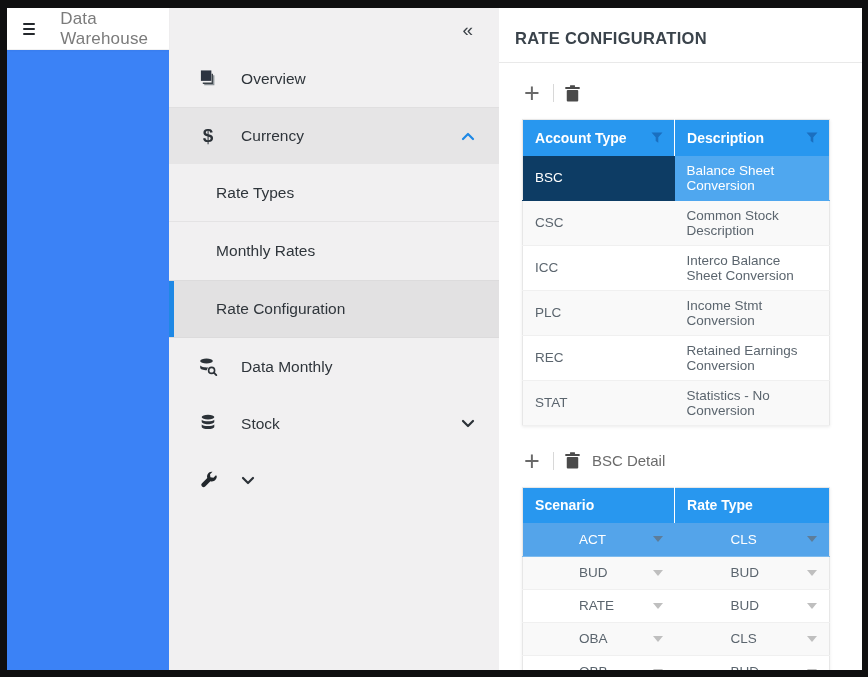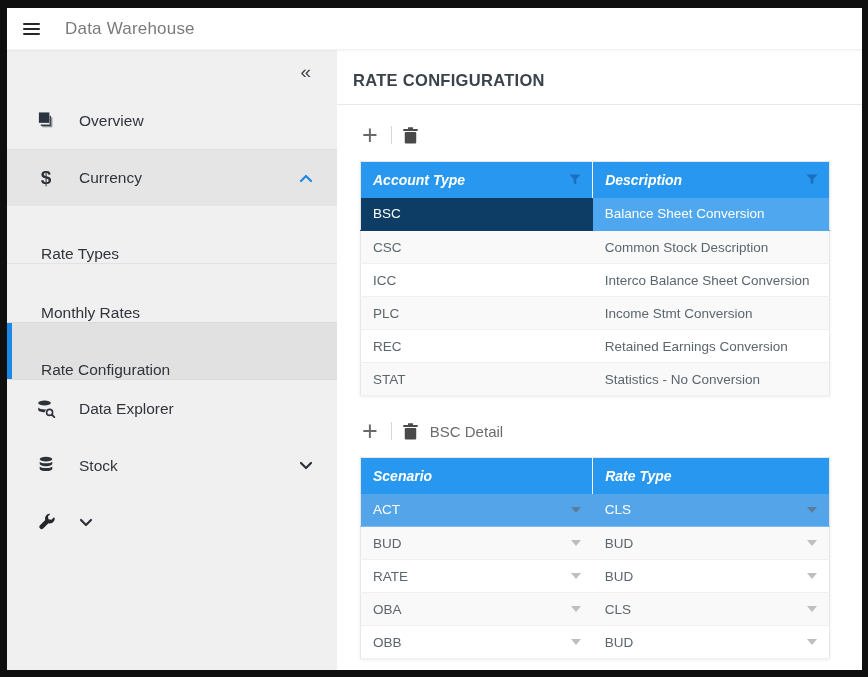"Data Warehouse" .app { flex-direction: column -> none }
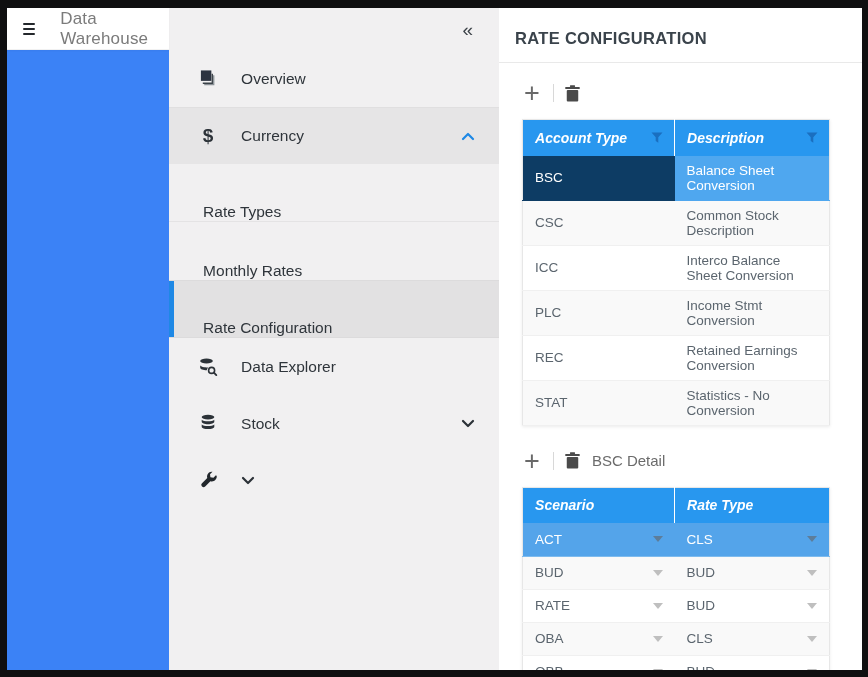"Account Type" th { font-style: italic -> none }
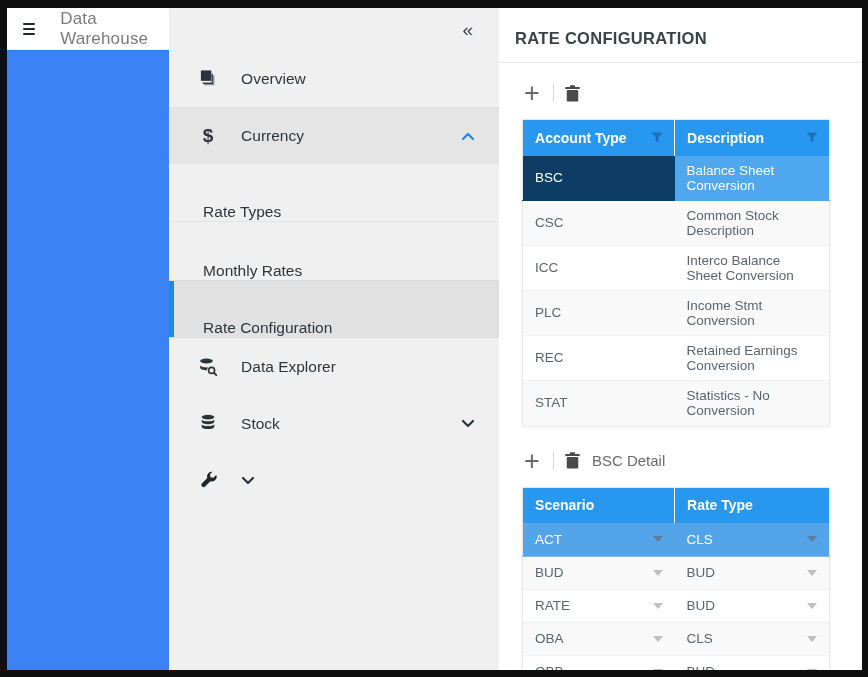"Rate Types" .sub-item { align-items: flex-end -> center; padding-left: 34px -> 47px }
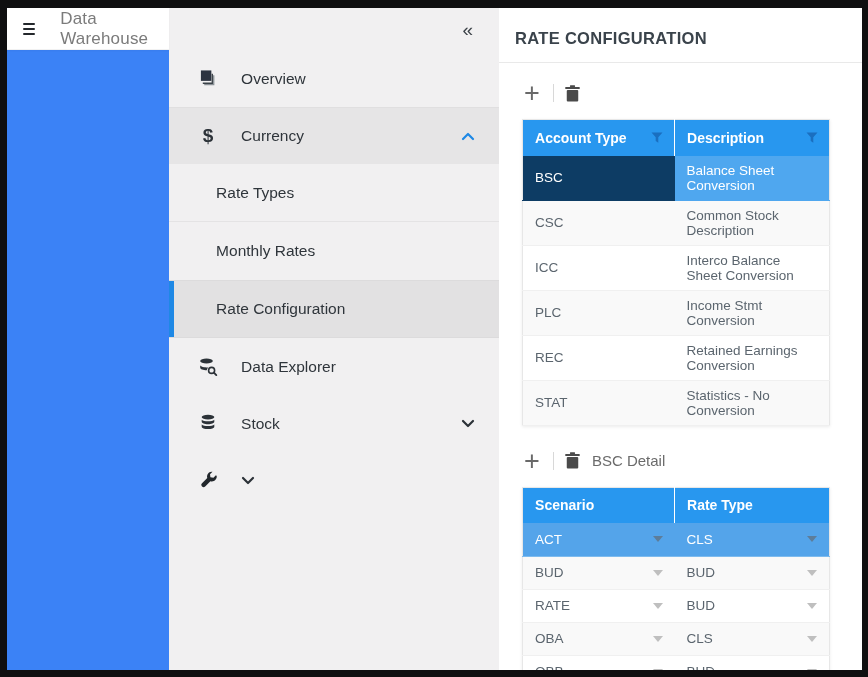"Data Explorer" span.ni-label { text: Explorer -> Monthly }
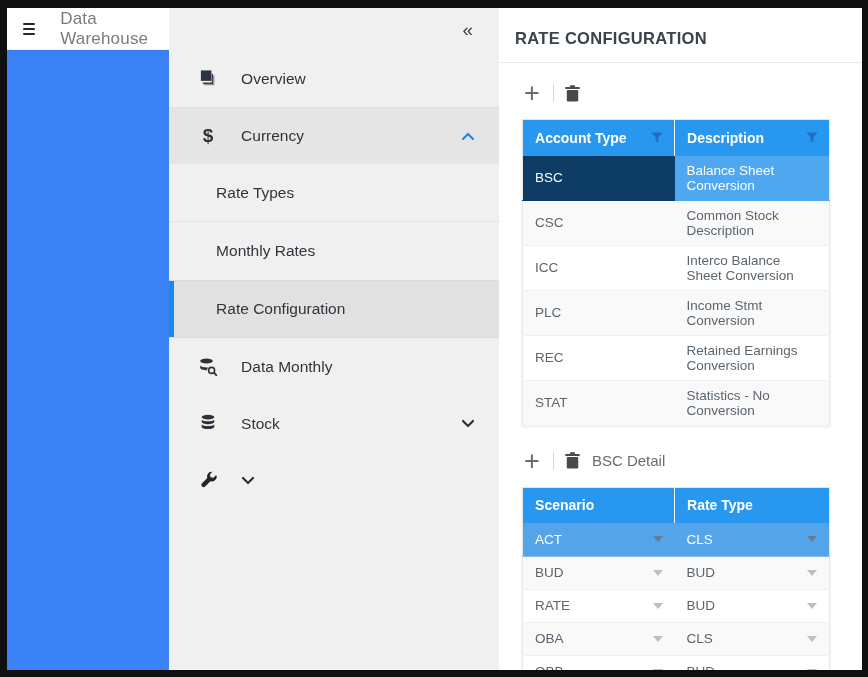"ACT" .cellflex { margin-left: none -> 44px }
